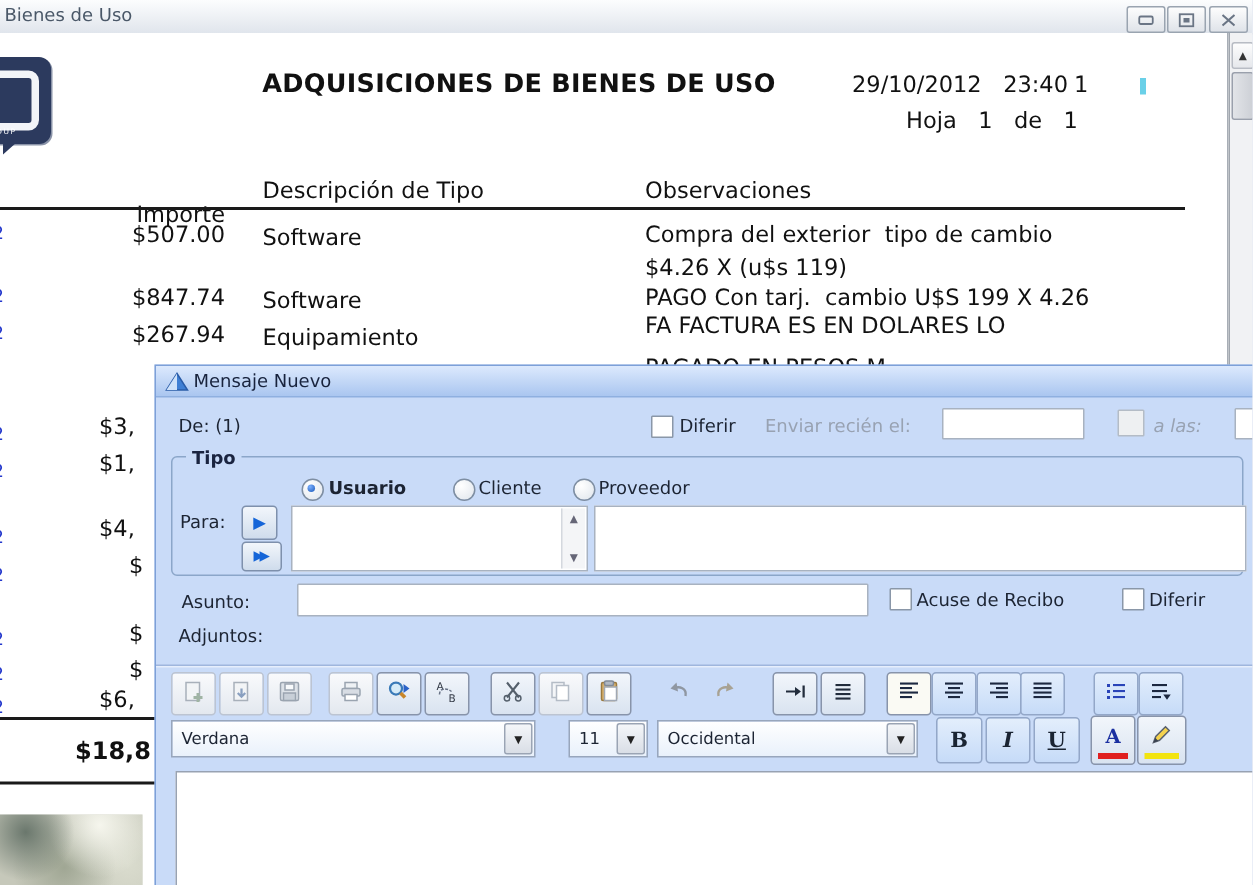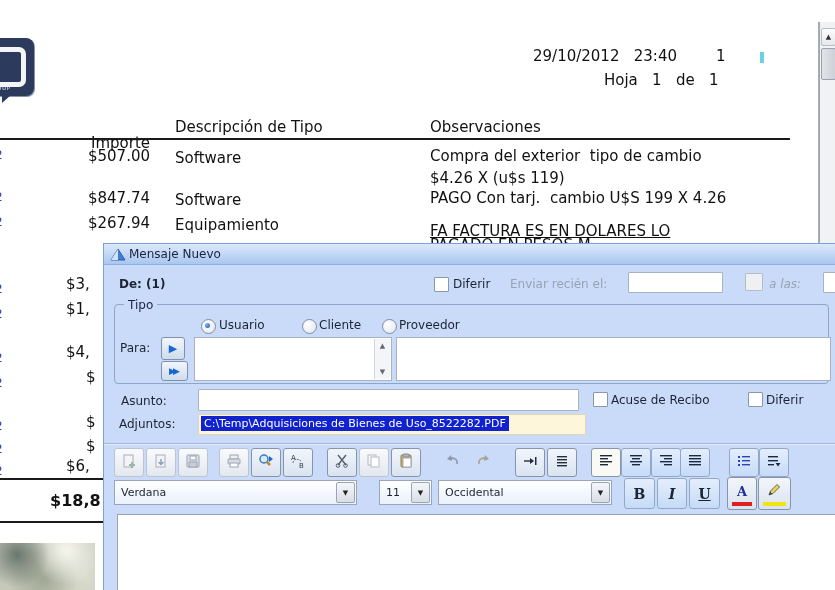"Bienes de Uso" div.abs { html: none -> <div> <span>Bienes de Uso</span> <div> <span><svg> <rect></rect> </svg></span> </div> <div> <span><svg> <rect></rect> <rect></rect> </svg></span> </div> <div> <span><svg> <path></path> </svg></span> </div> </div> }
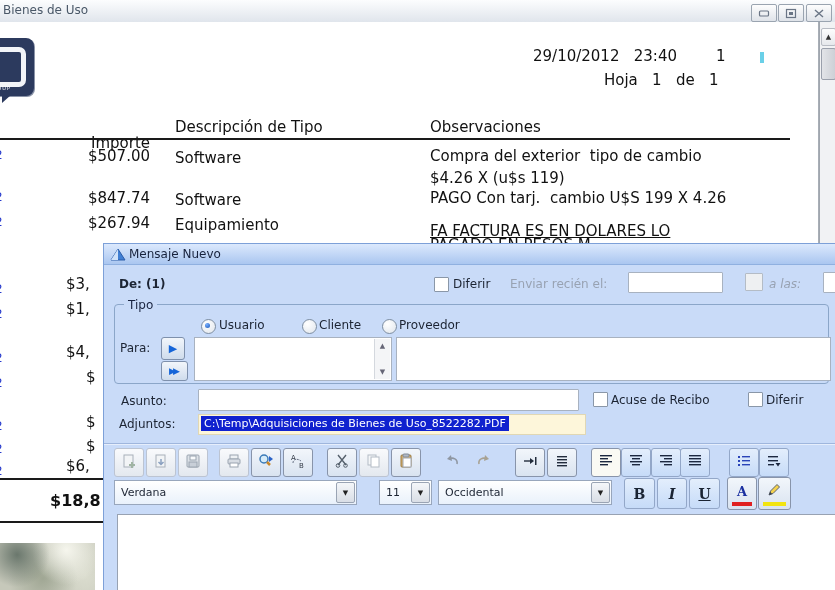"ADQUISICIONES DE BIENES DE USO" div.abs { html: none -> <div>ADQUISICIONES DE BIENES DE USO</div> }
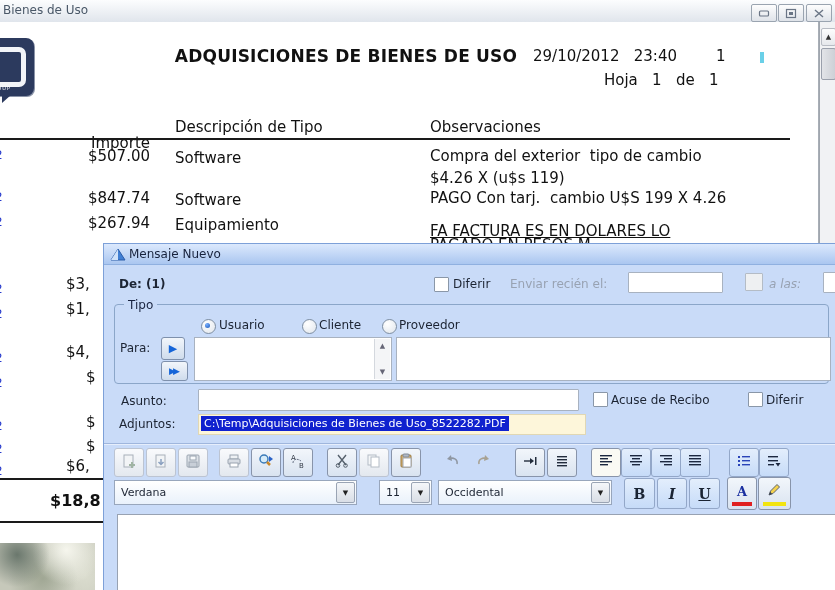"29/10/2012 23:40" div.abs { left: 533px -> 568px }
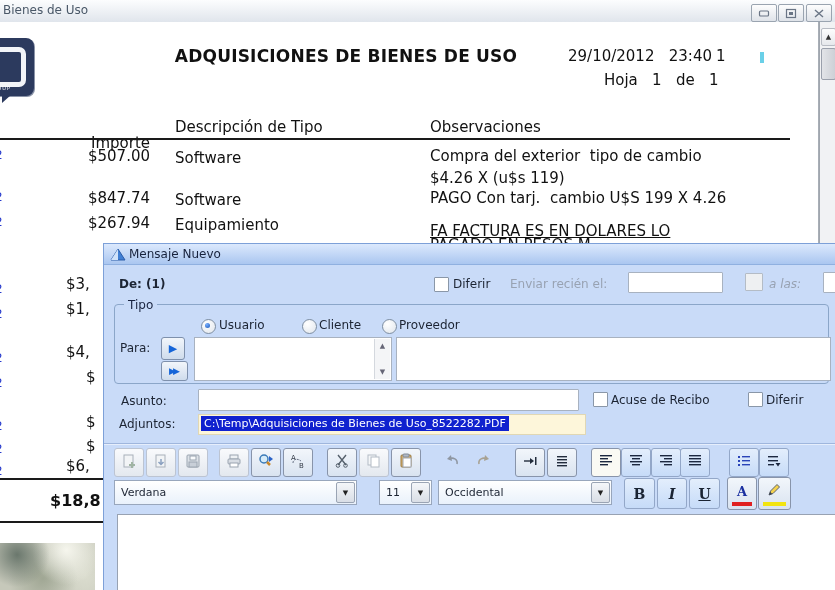"FA FACTURA ES EN DOLARES" span.abs { text-decoration: underline -> none; top: 200px -> 186px }
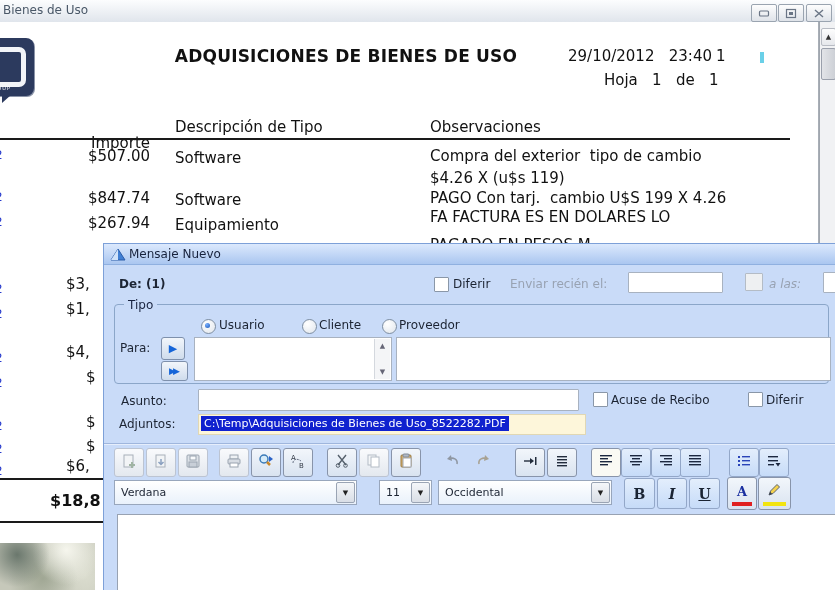"De: (1)" span.abs { font-weight: bold -> none }
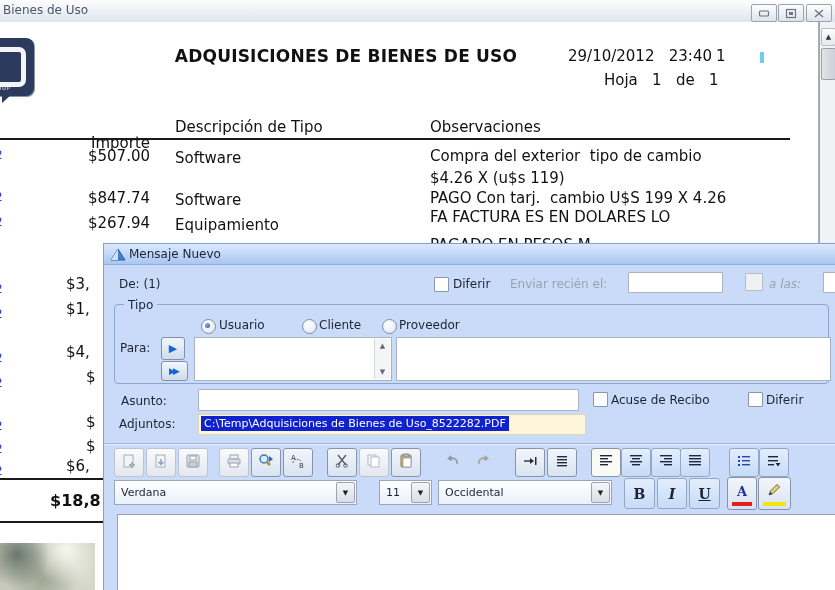"Tipo" span.abs { font-weight: none -> bold }
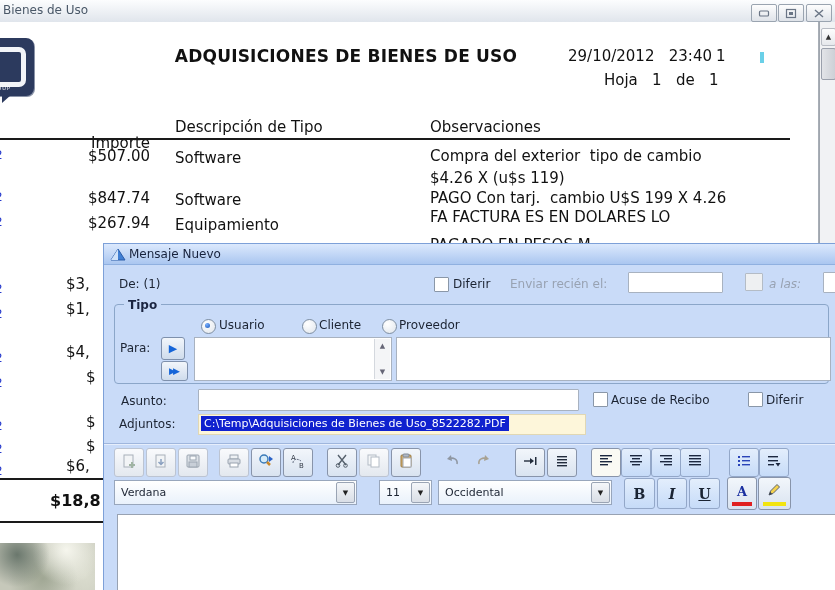"Usuario" span.abs { font-weight: none -> bold }
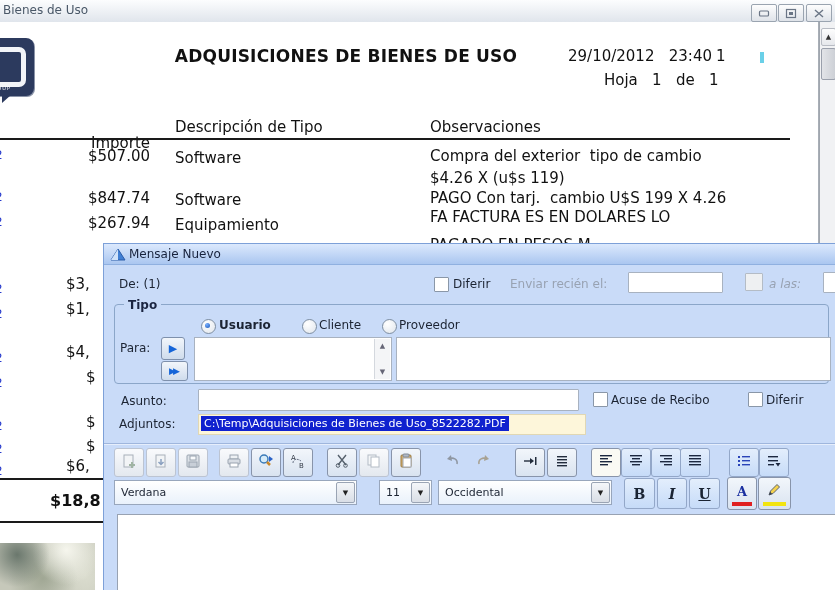"C:\Temp\Adquisiciones de Bienes de" div.att-field { html: <div> <span>C:\Temp\Adquisiciones de Bienes de Uso_8522282.PDF</span> </div> -> none }
